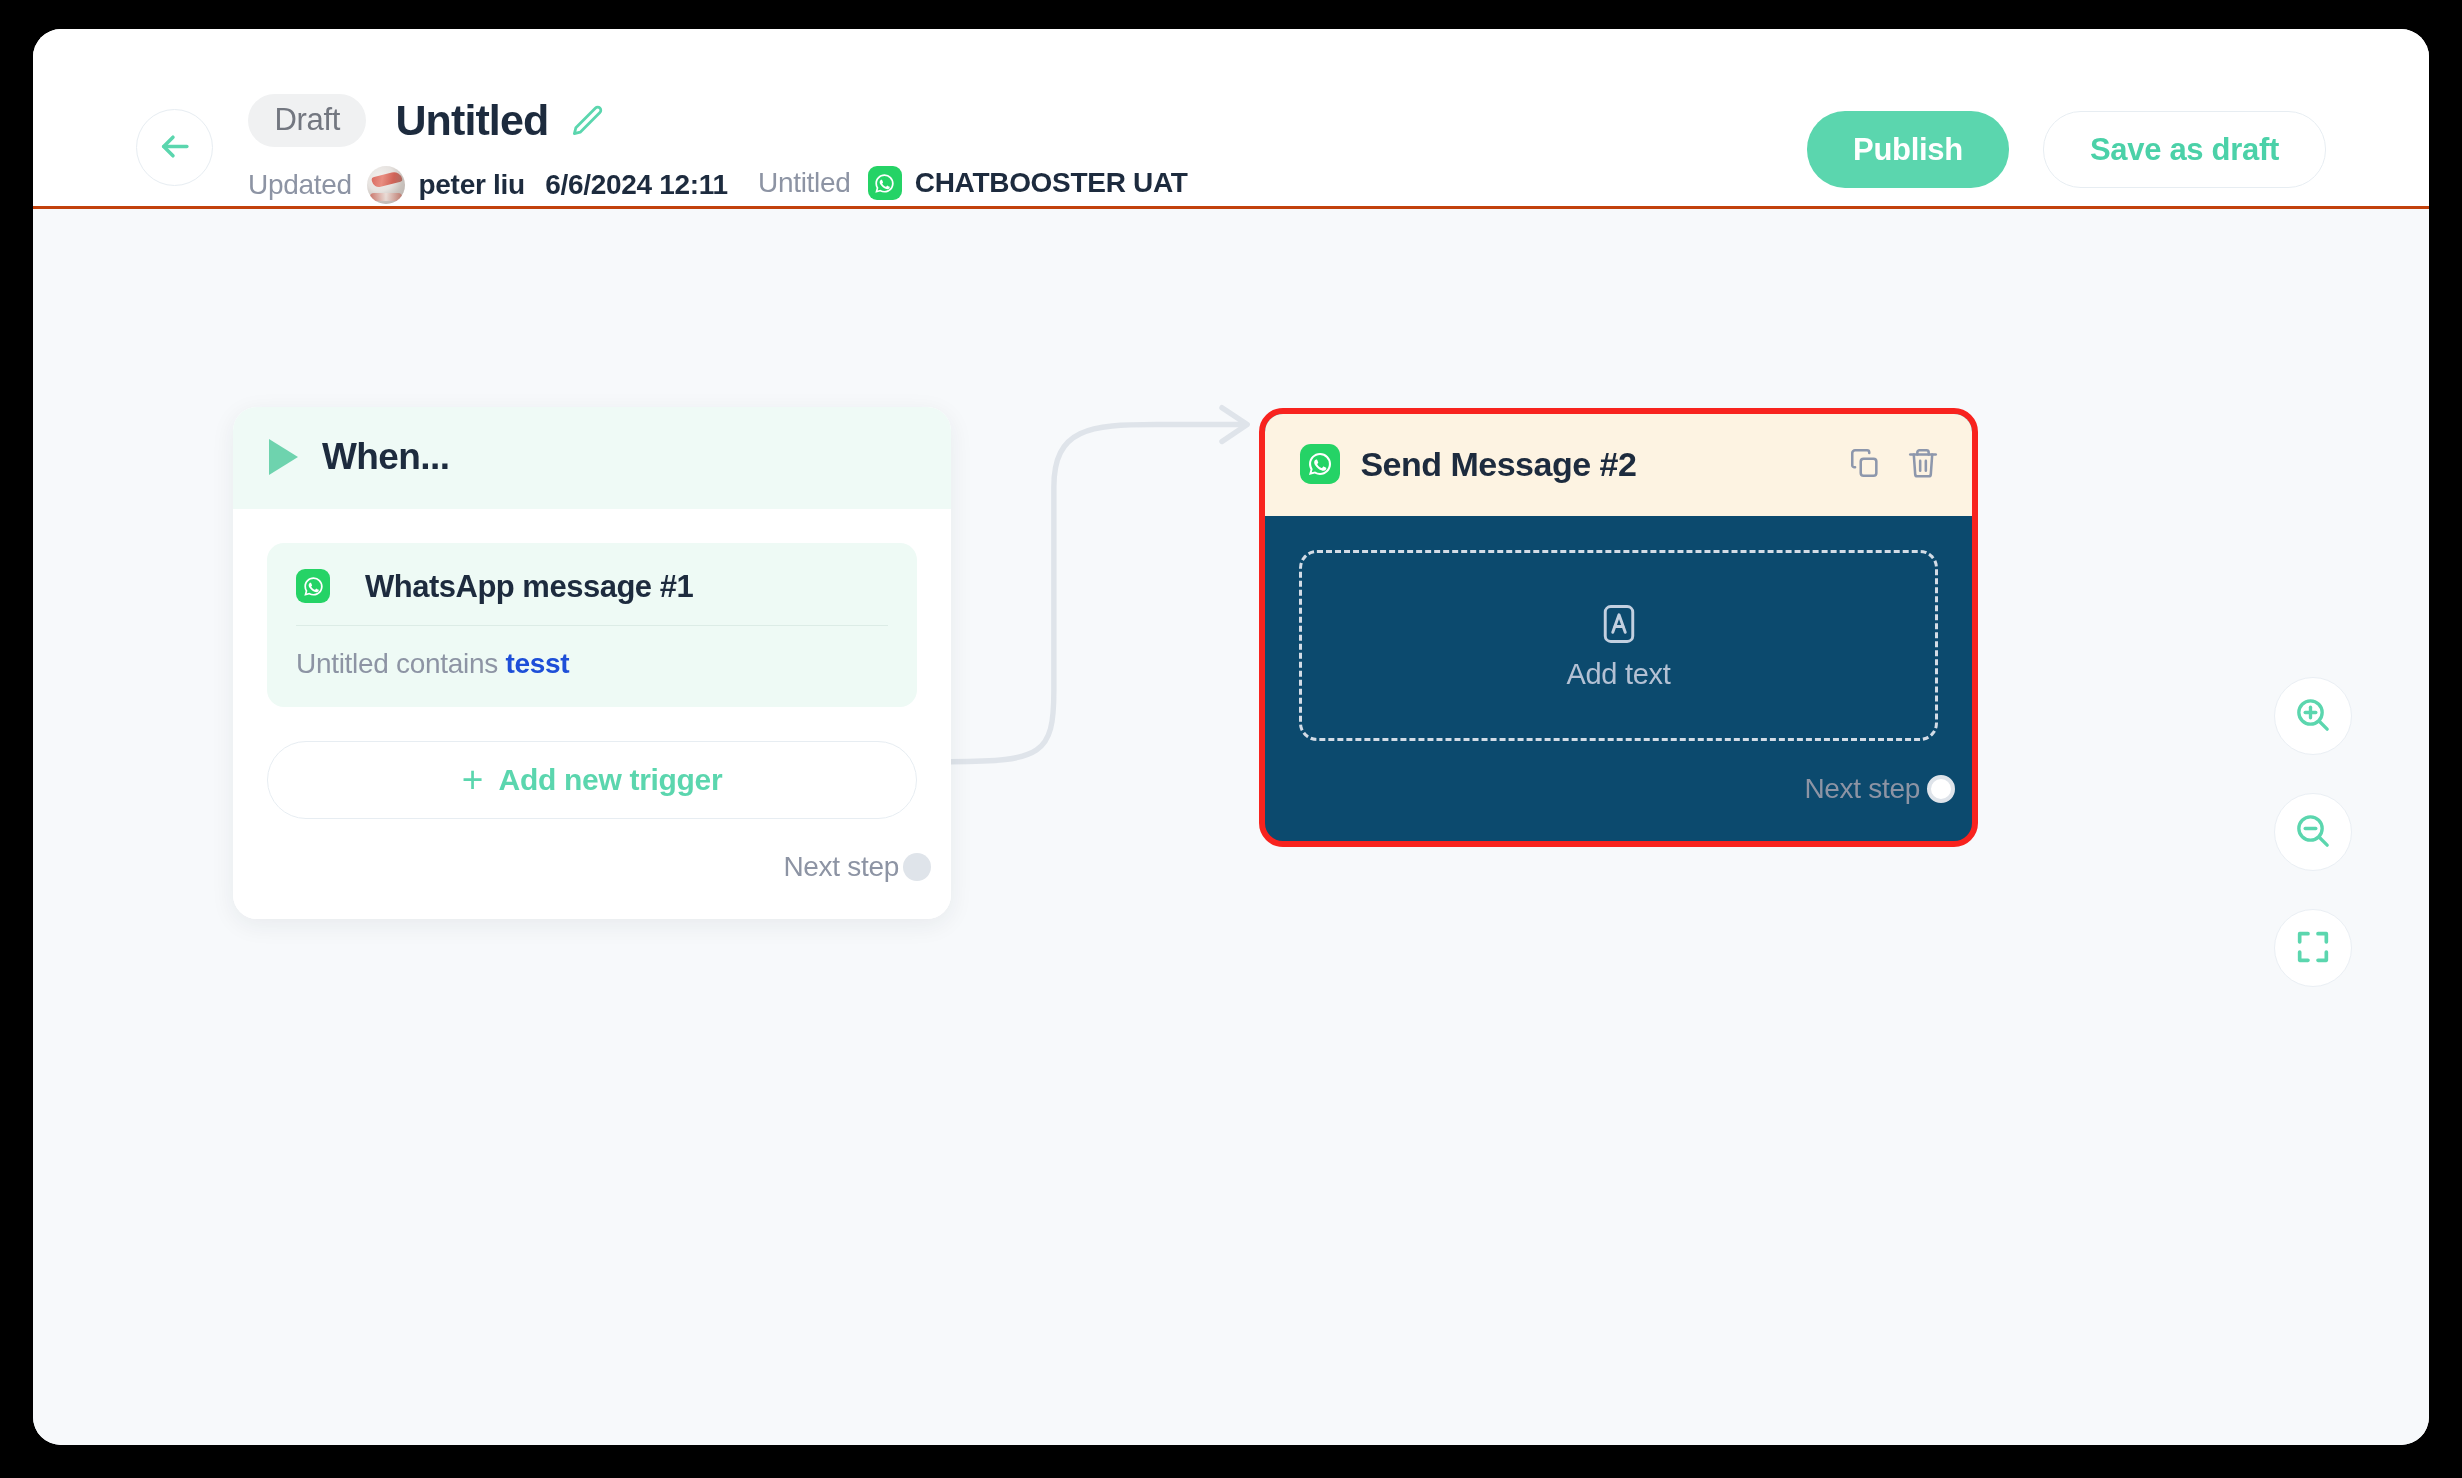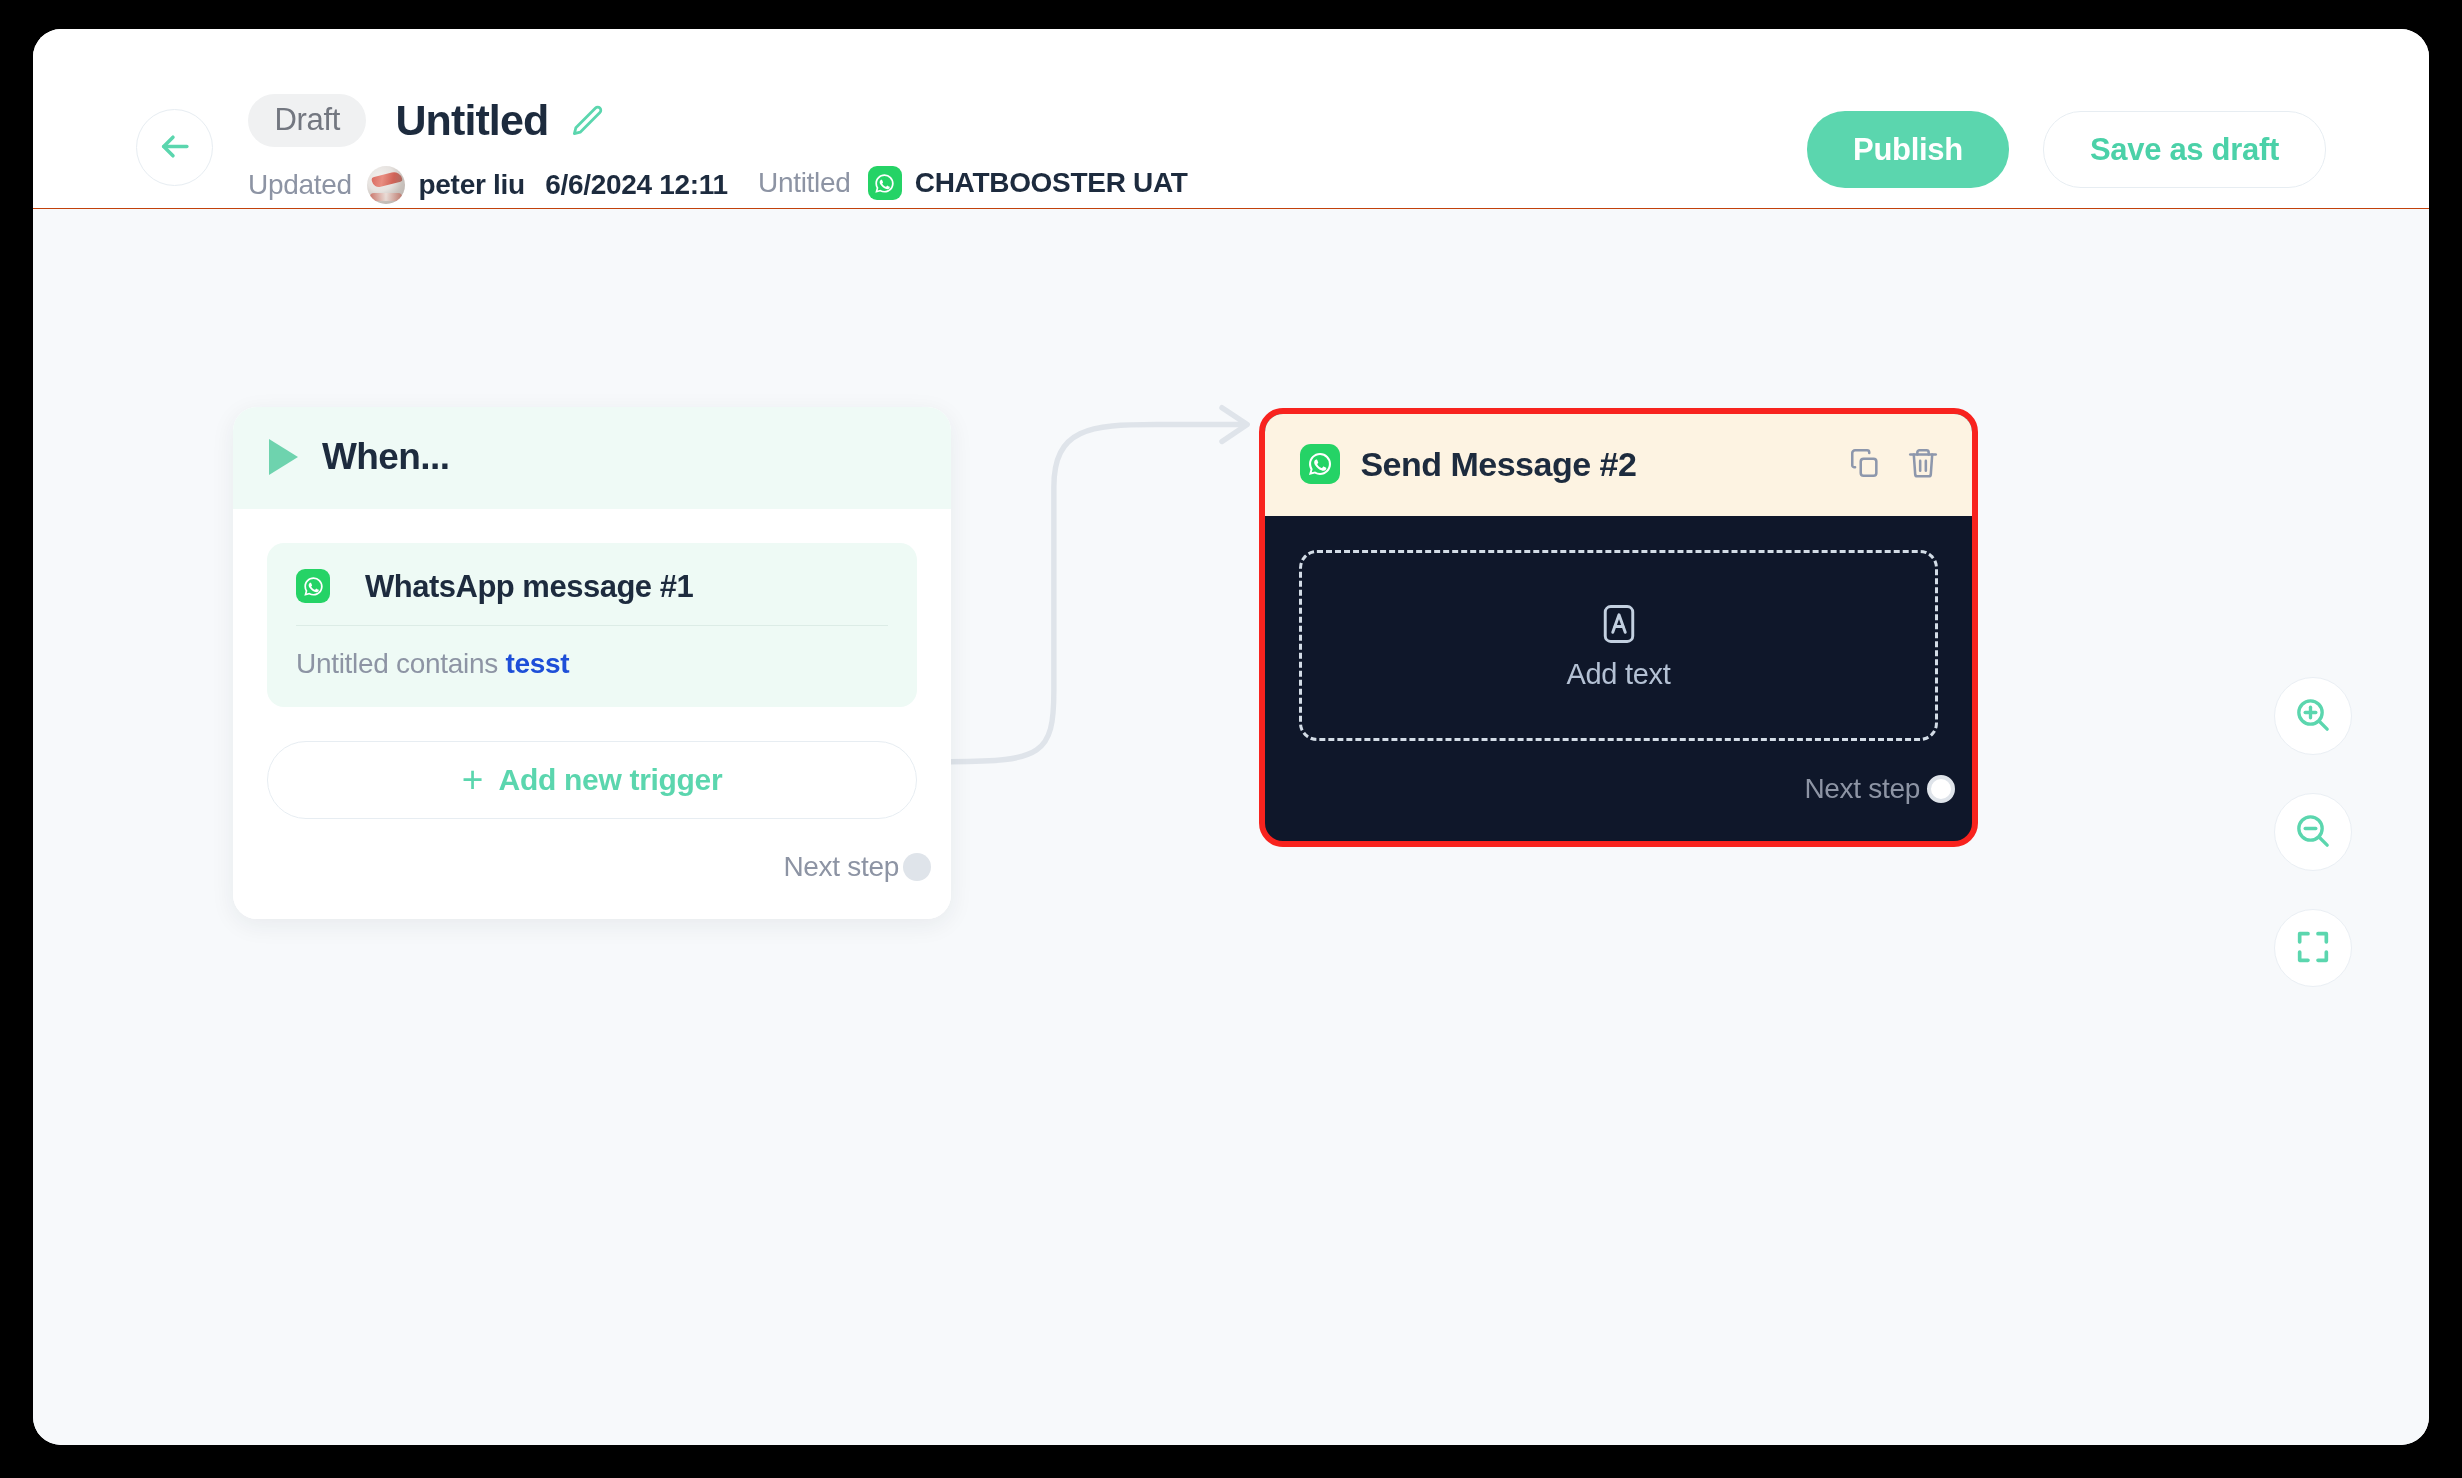"Draft" #header { border-bottom: 1px solid #c2410c -> 3px solid #c2410c }
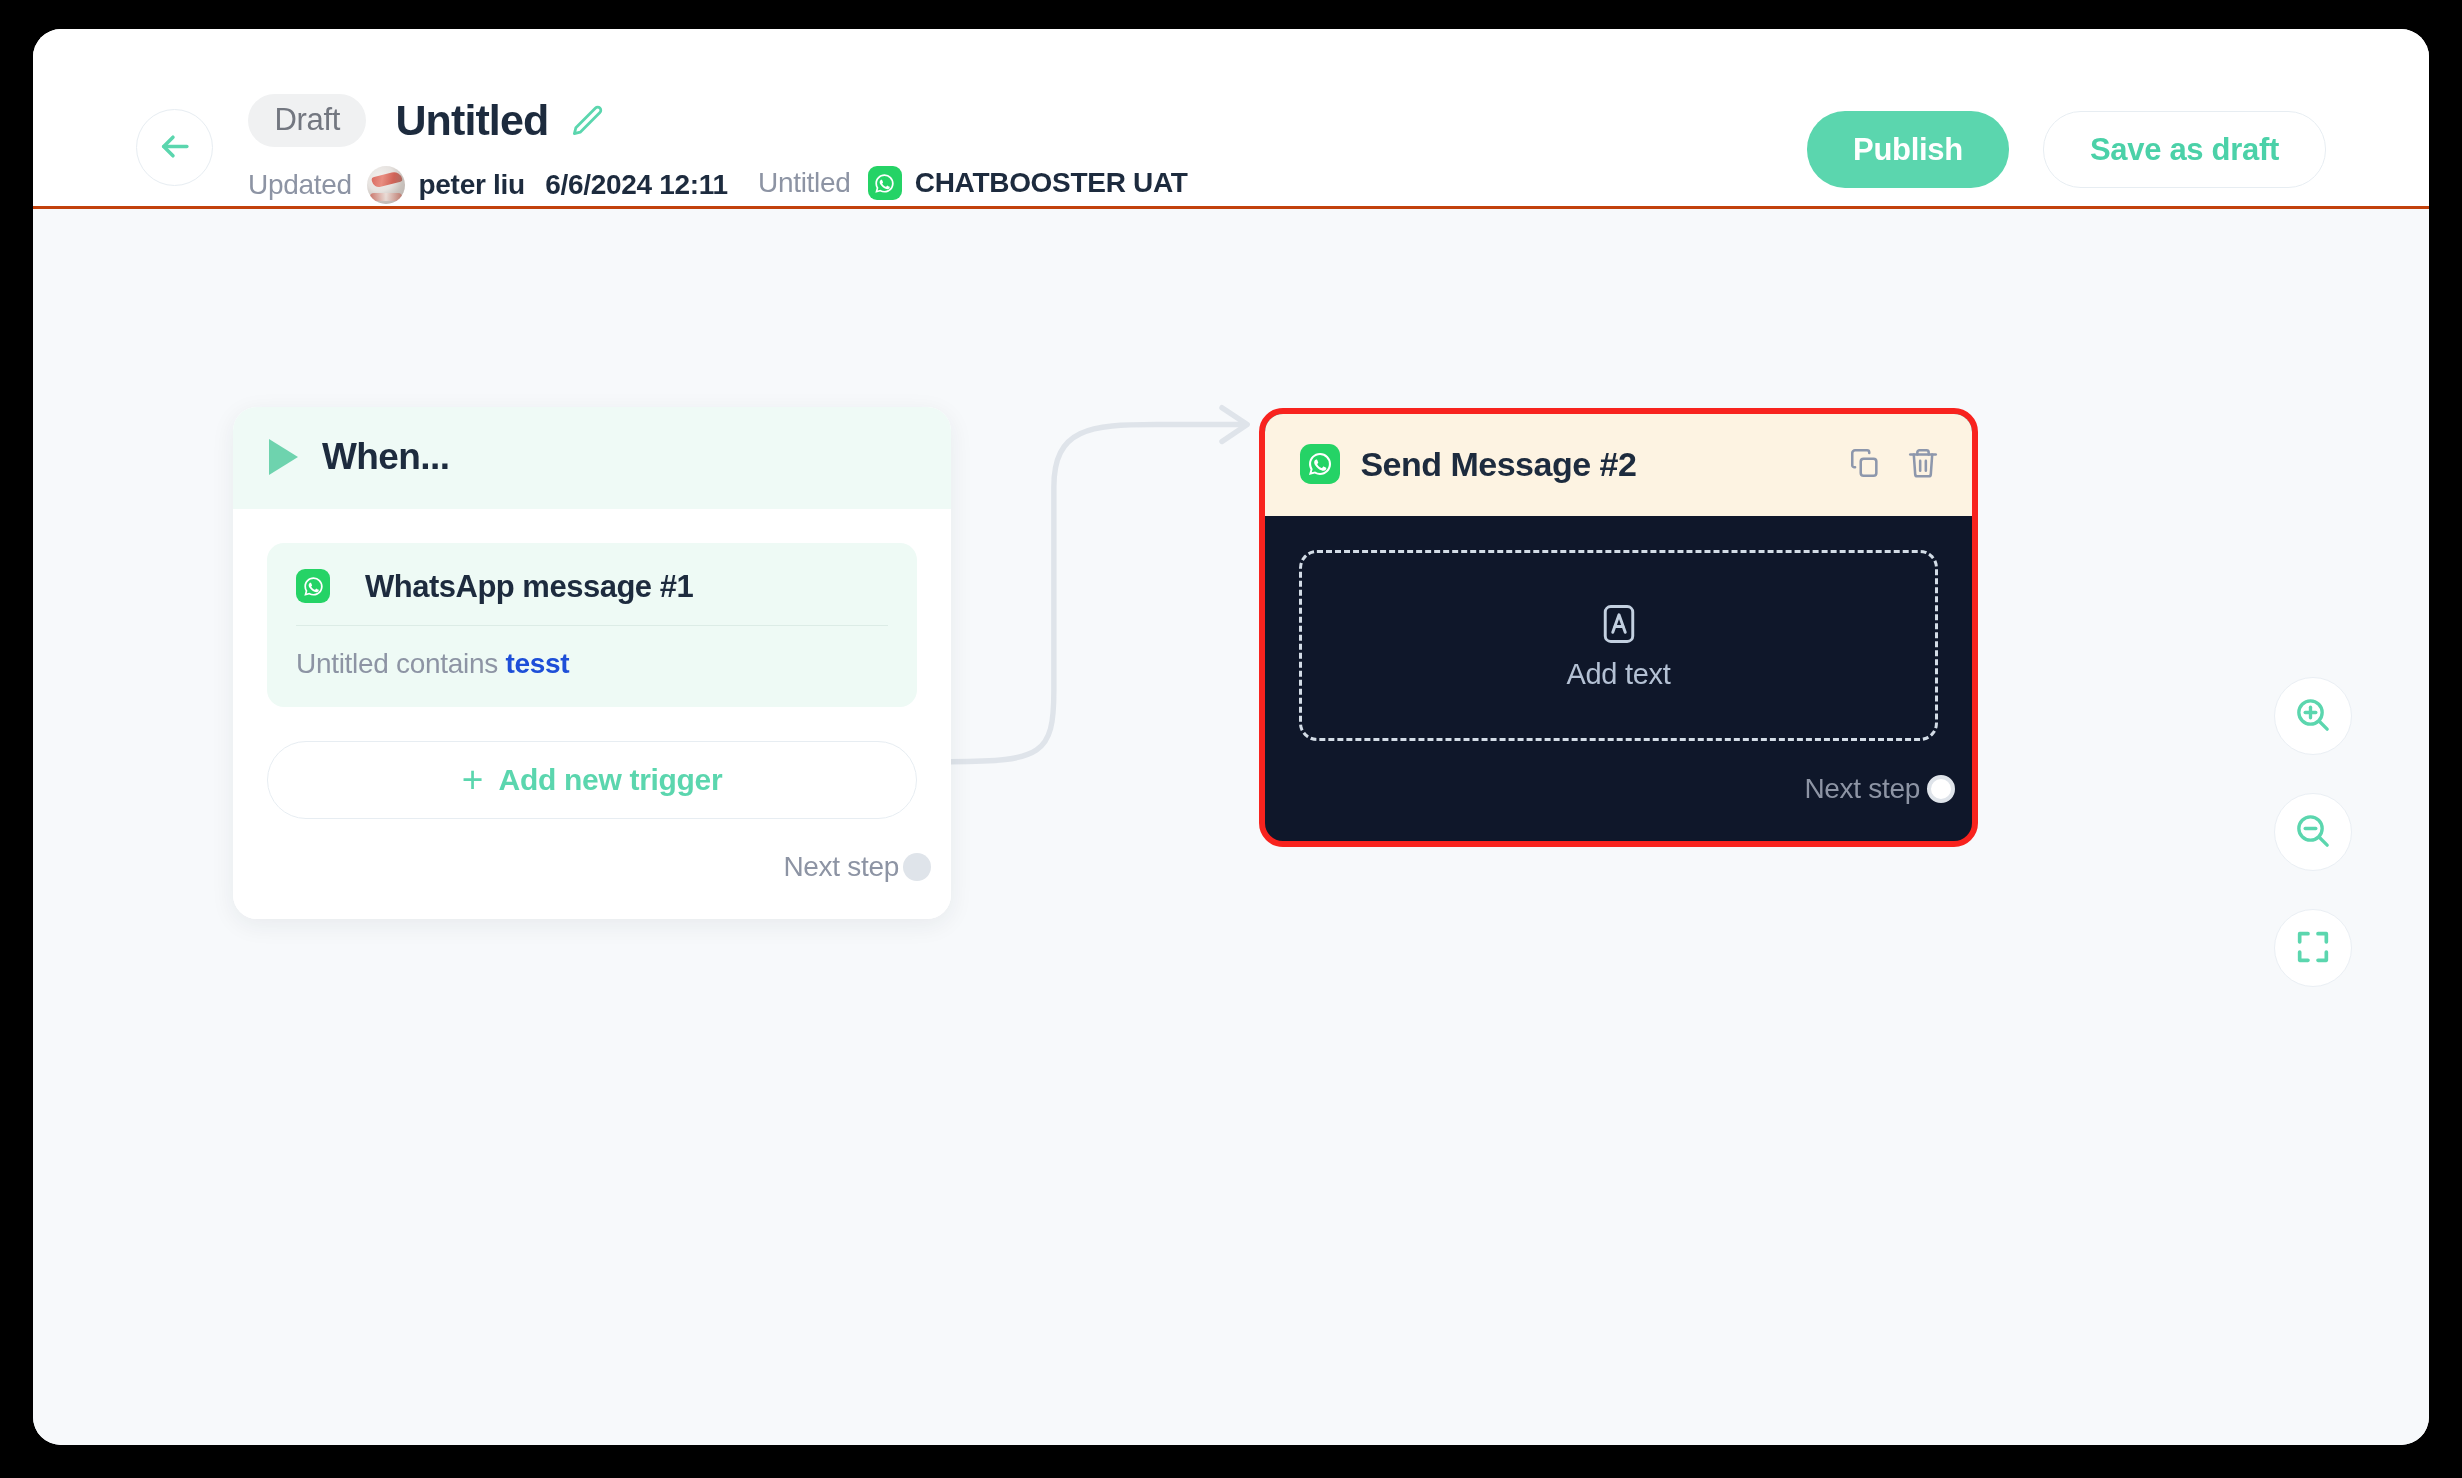"Send Message #2" #action-card { background: #0f172a -> #0c4a6e }
